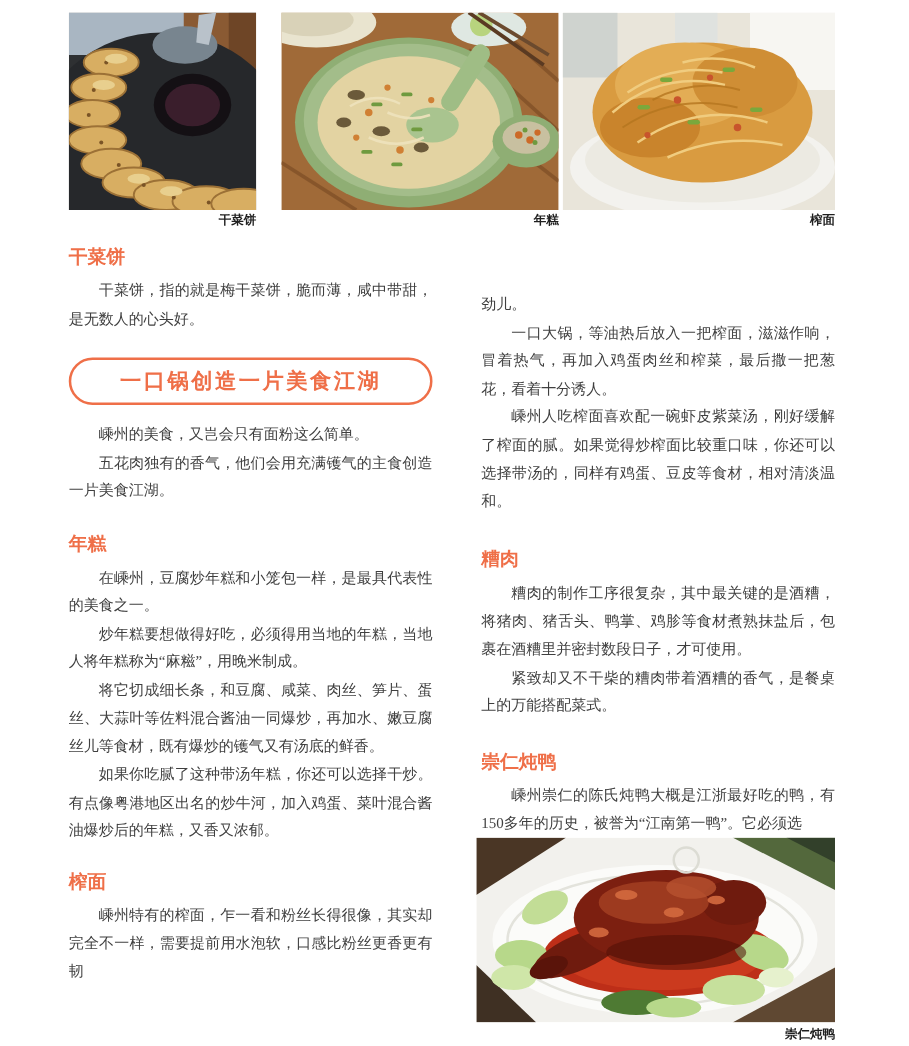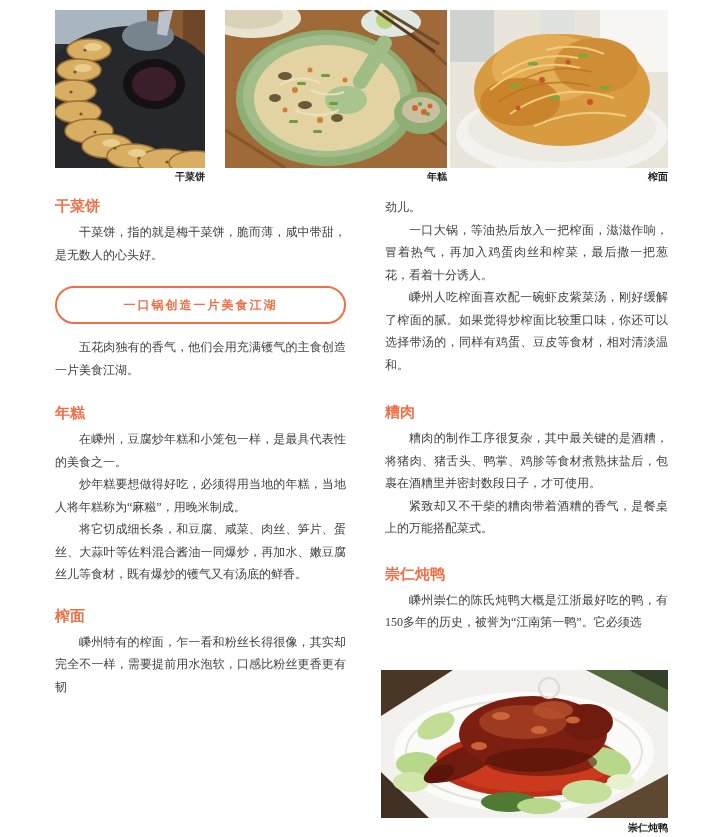"劲儿。" #colR { margin-top: none -> 36px }
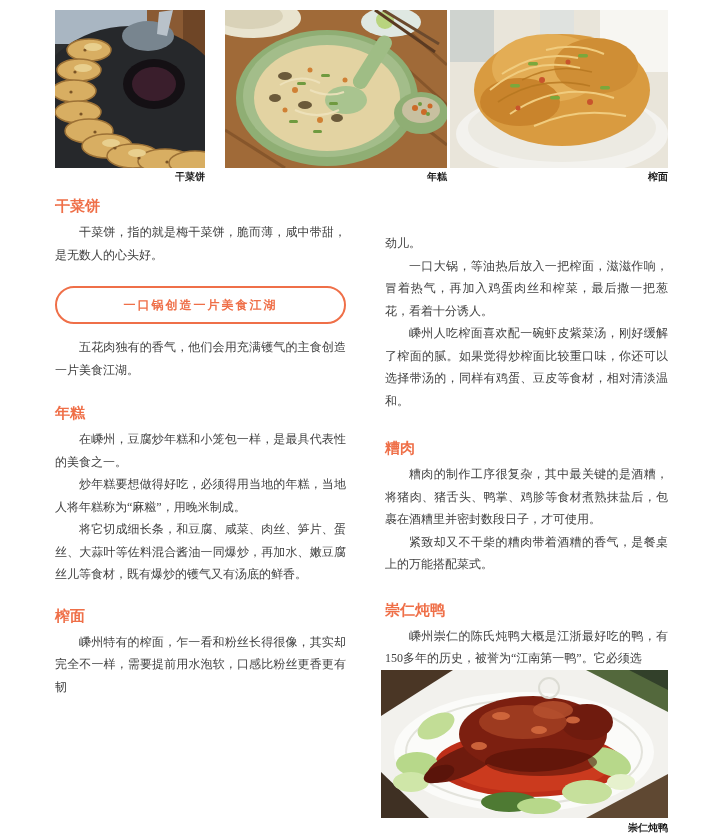"一口锅创造一片美食江湖" .banner { font-size: 12px -> 17px }
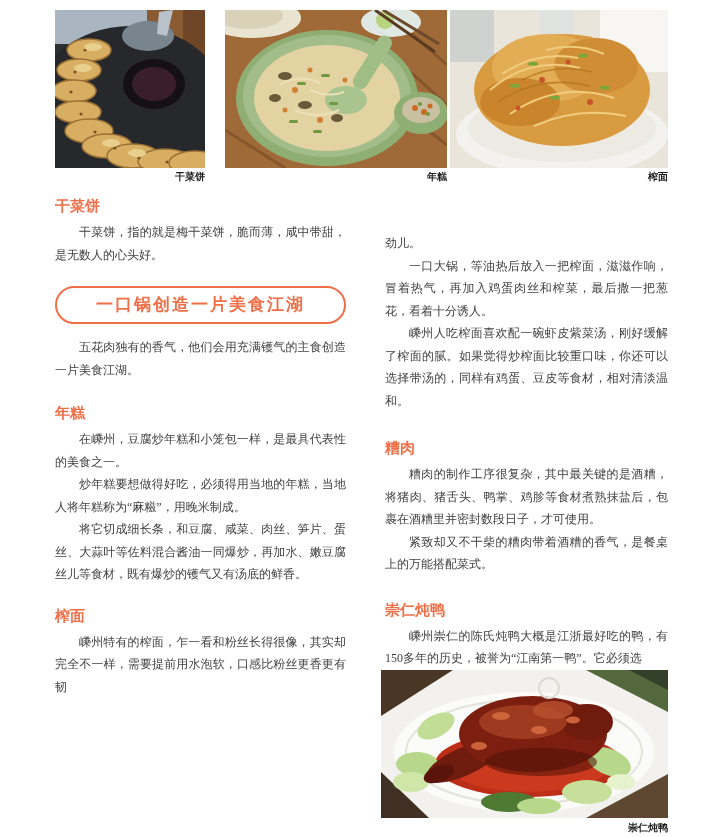"嵊州的美食，又岂会只有面粉这么简单。" p { html: none -> <p>嵊州的美食，又岂会只有面粉这么简单。</p> }
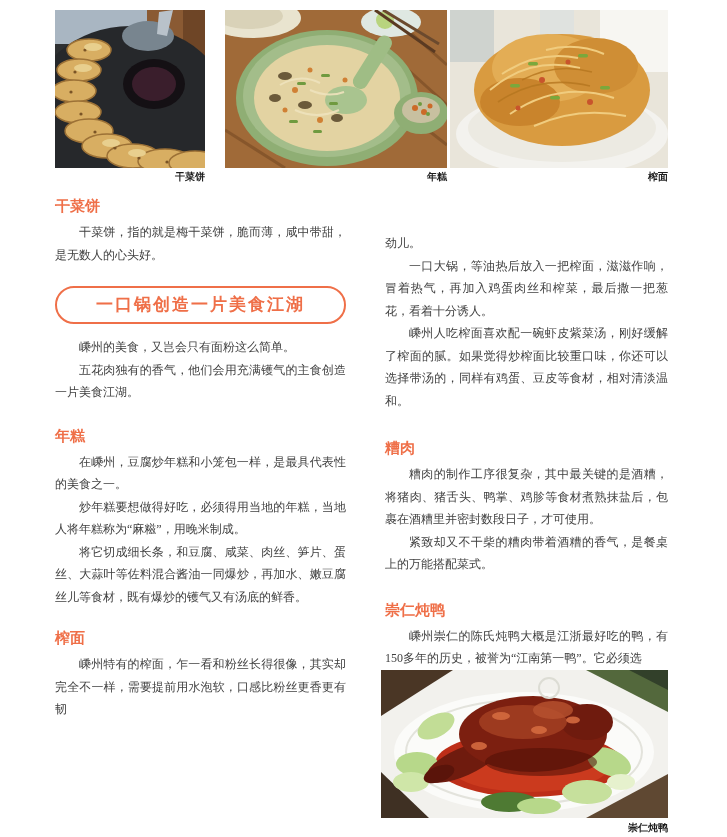"如果你吃腻了这种带汤年糕，你还可以选择干炒。有点像粤港地区出名的炒牛河，加入鸡蛋" p { html: none -> <p>如果你吃腻了这种带汤年糕，你还可以选择干炒。有点像粤港地区出名的炒牛河，加入鸡蛋、菜叶混合酱油爆炒后的年糕，又香又浓郁。</p> }
